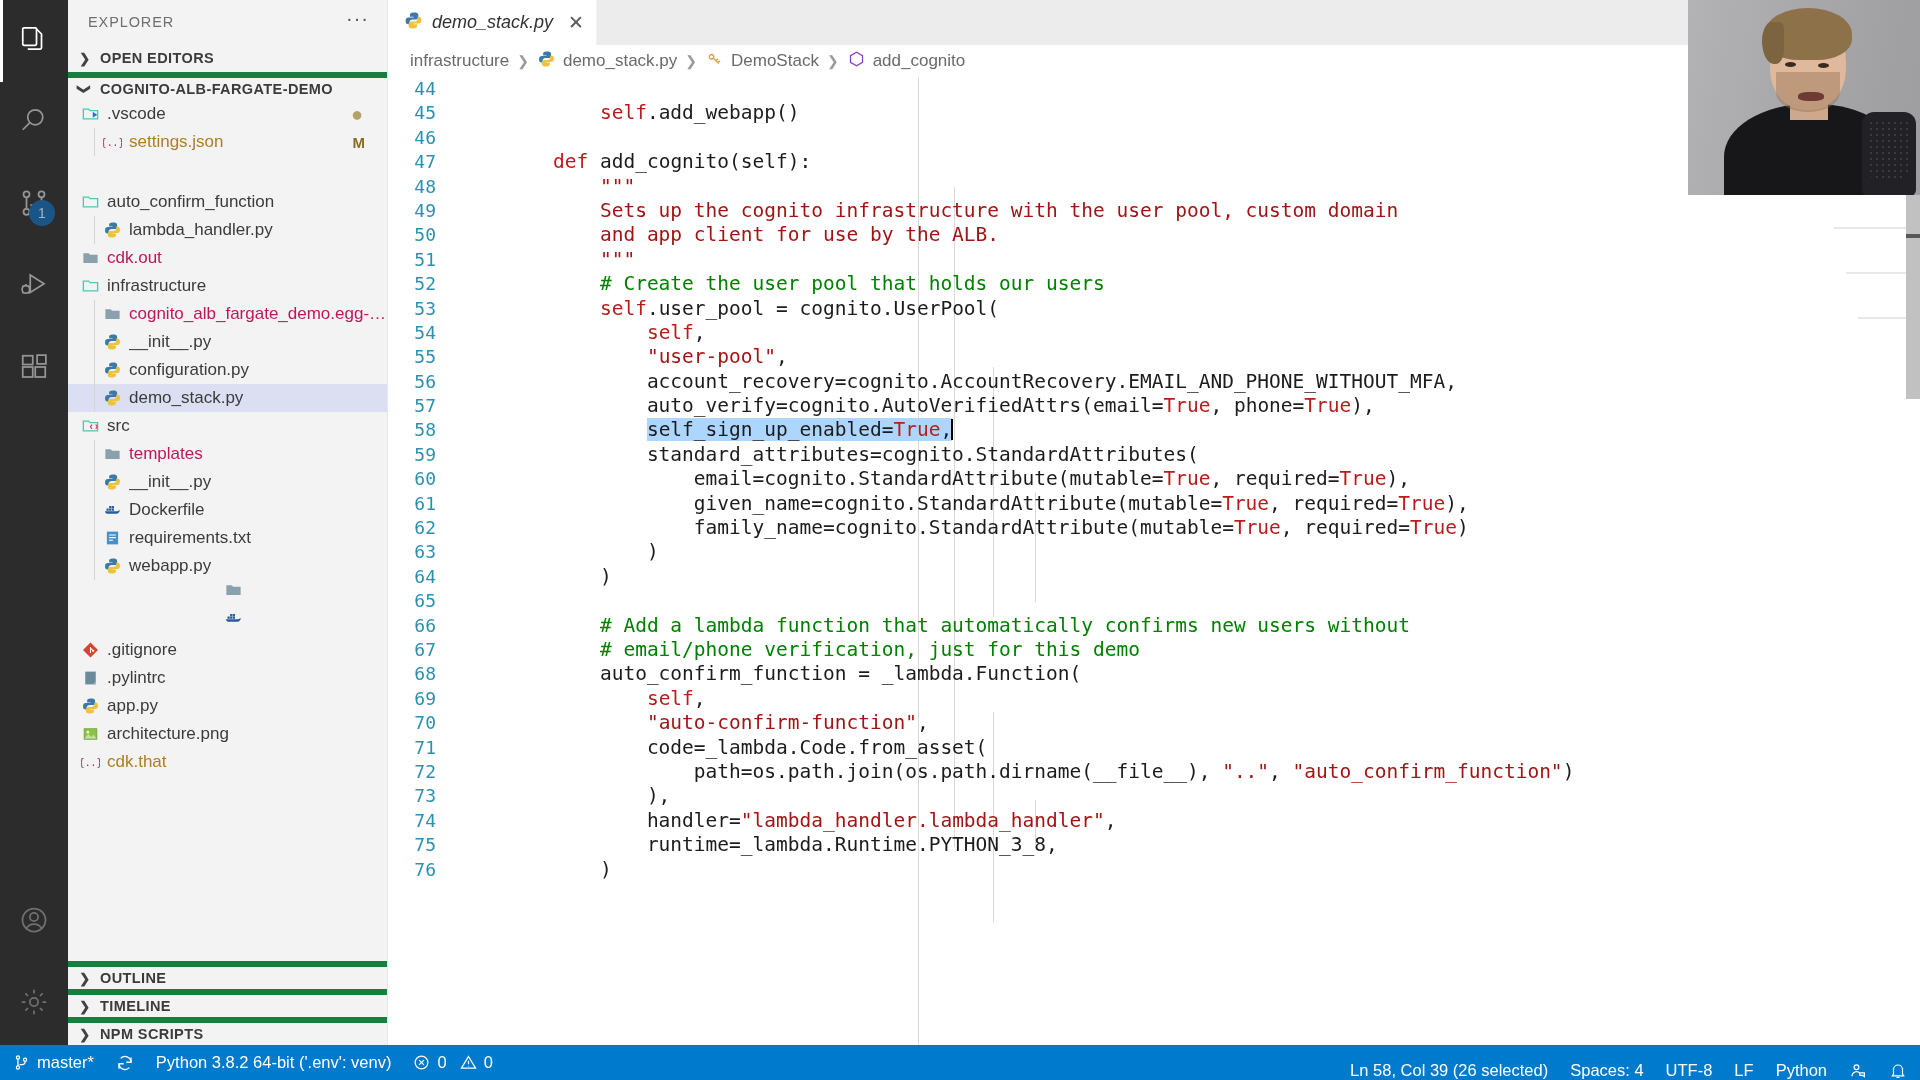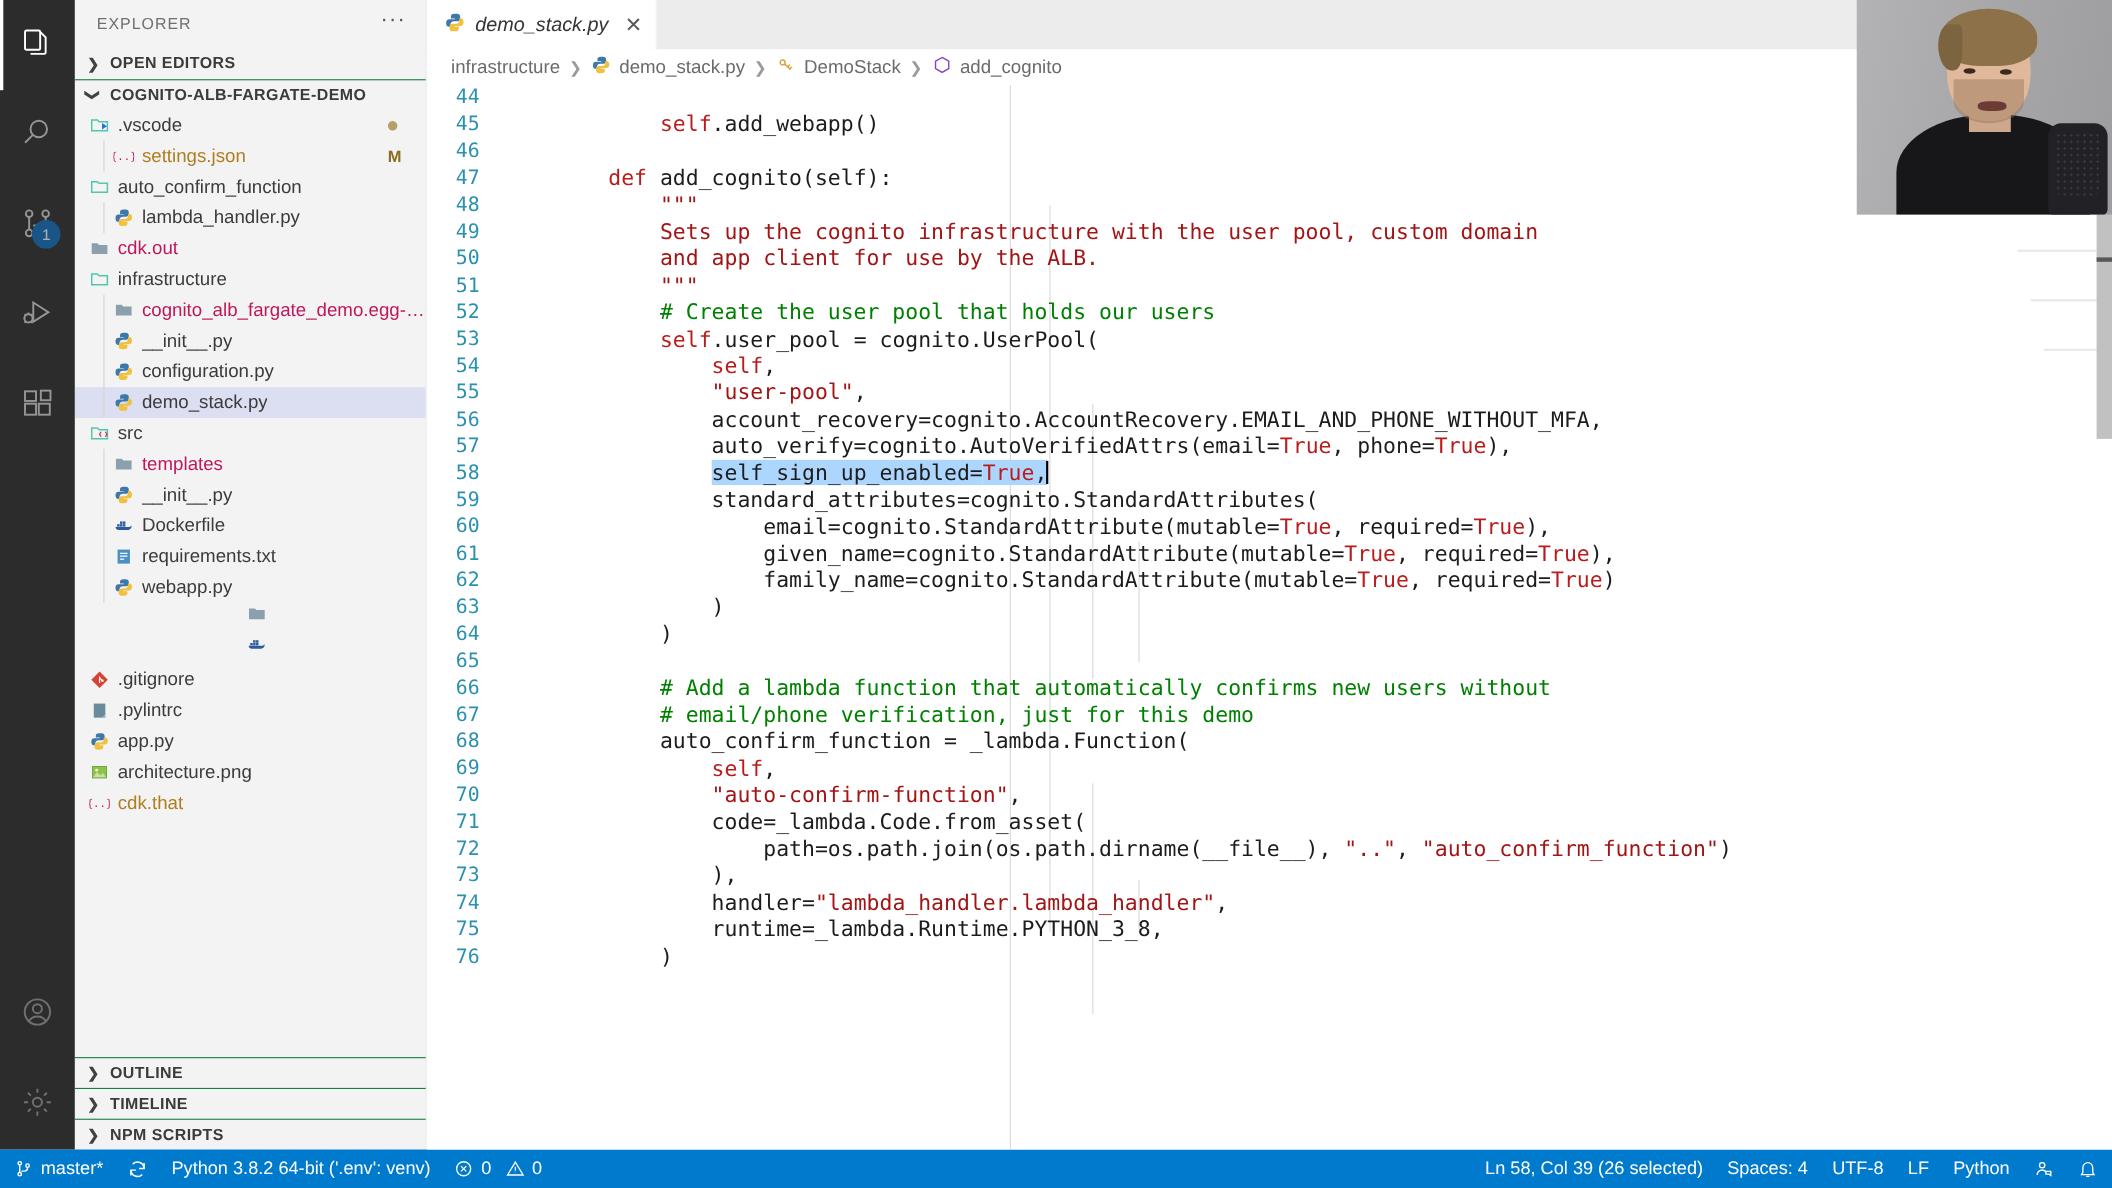"COGNITO-ALB-FARGATE-DEMO" .section-header { border-top: 1px solid #15803d -> 6px solid #15803d }
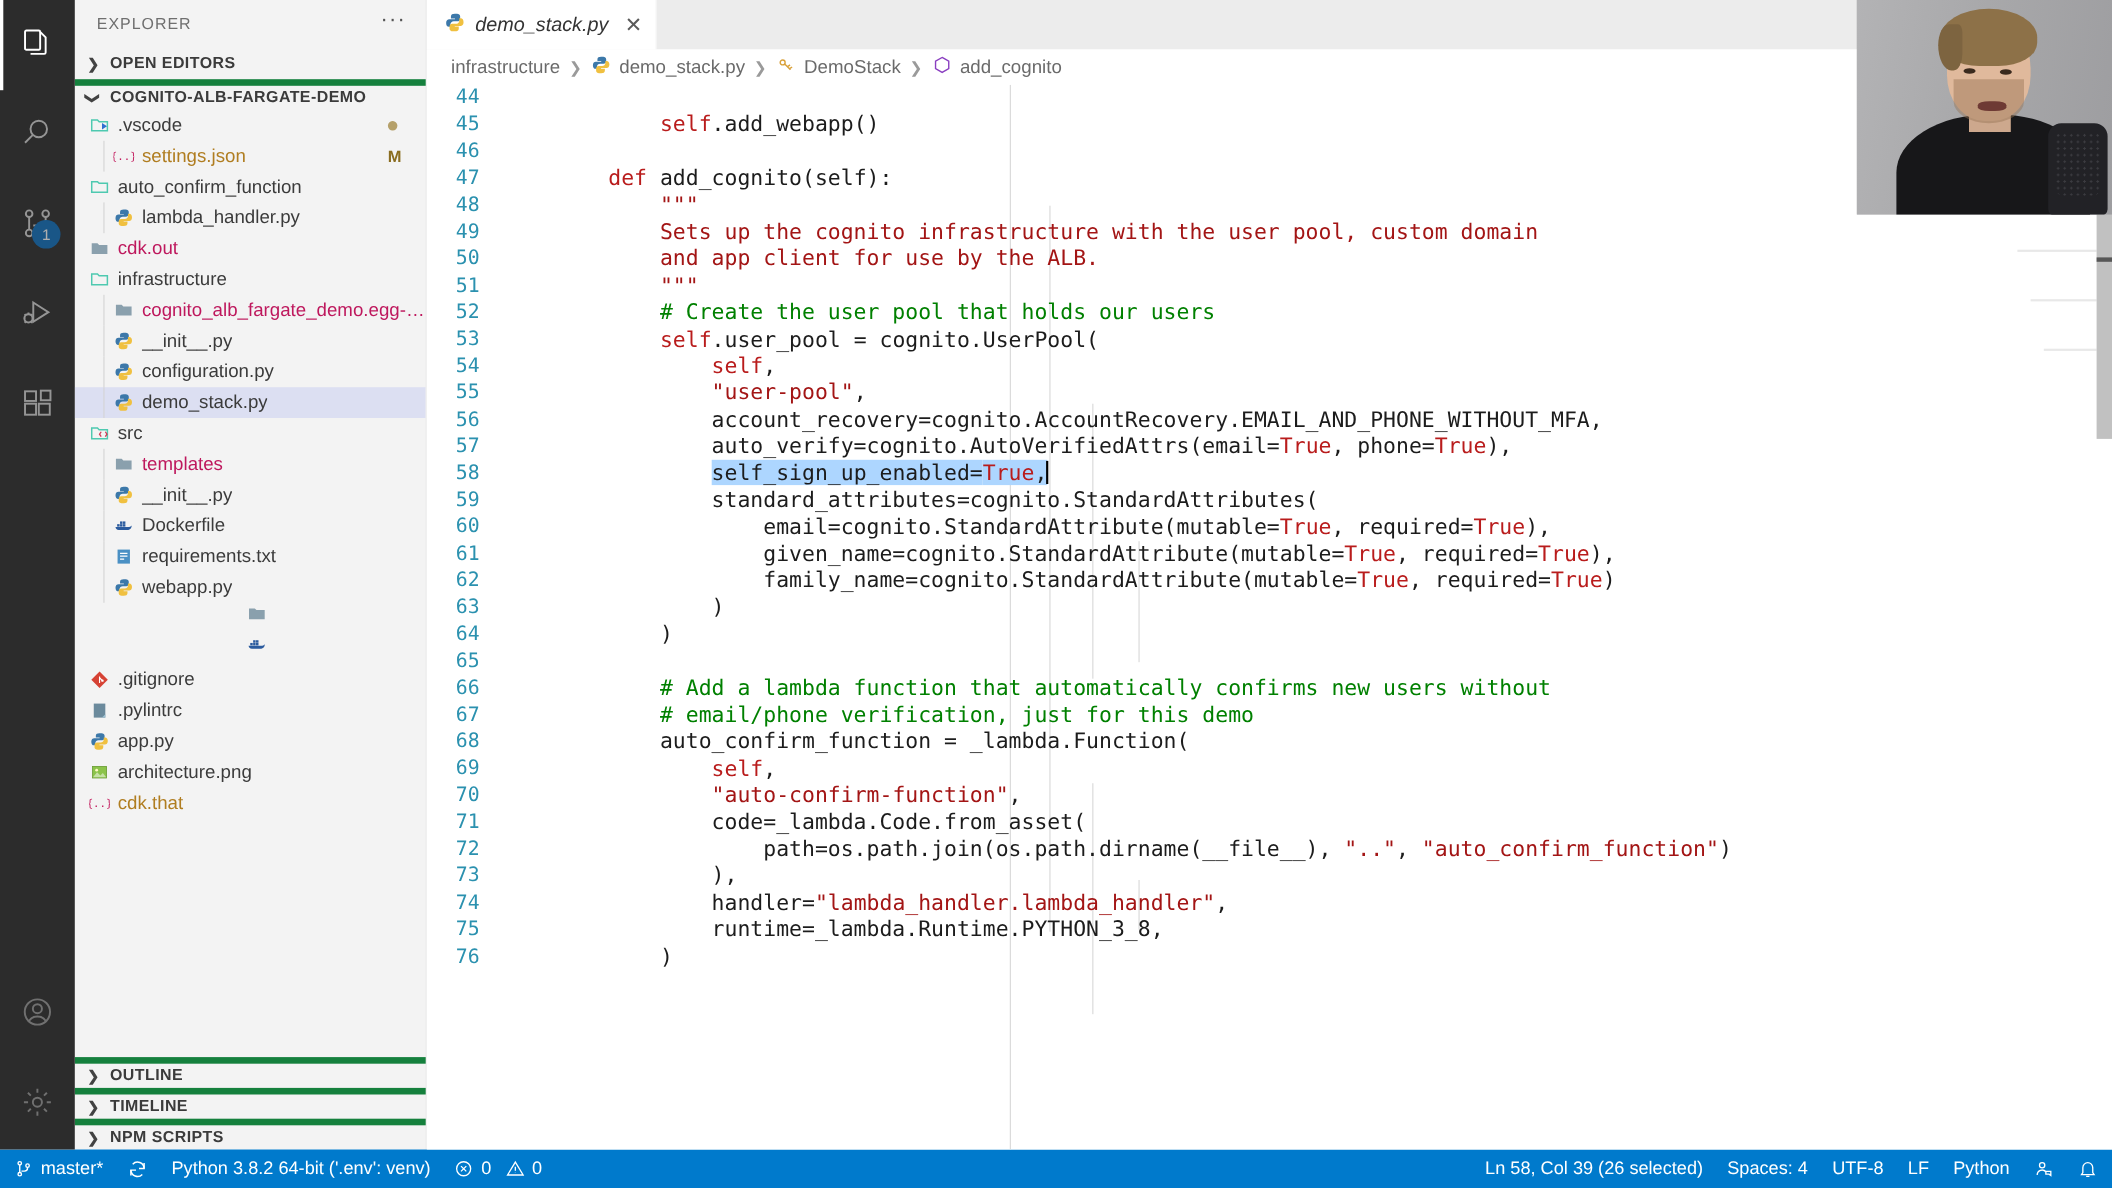"auto_confirm_function" div.row { margin-top: none -> 32px }
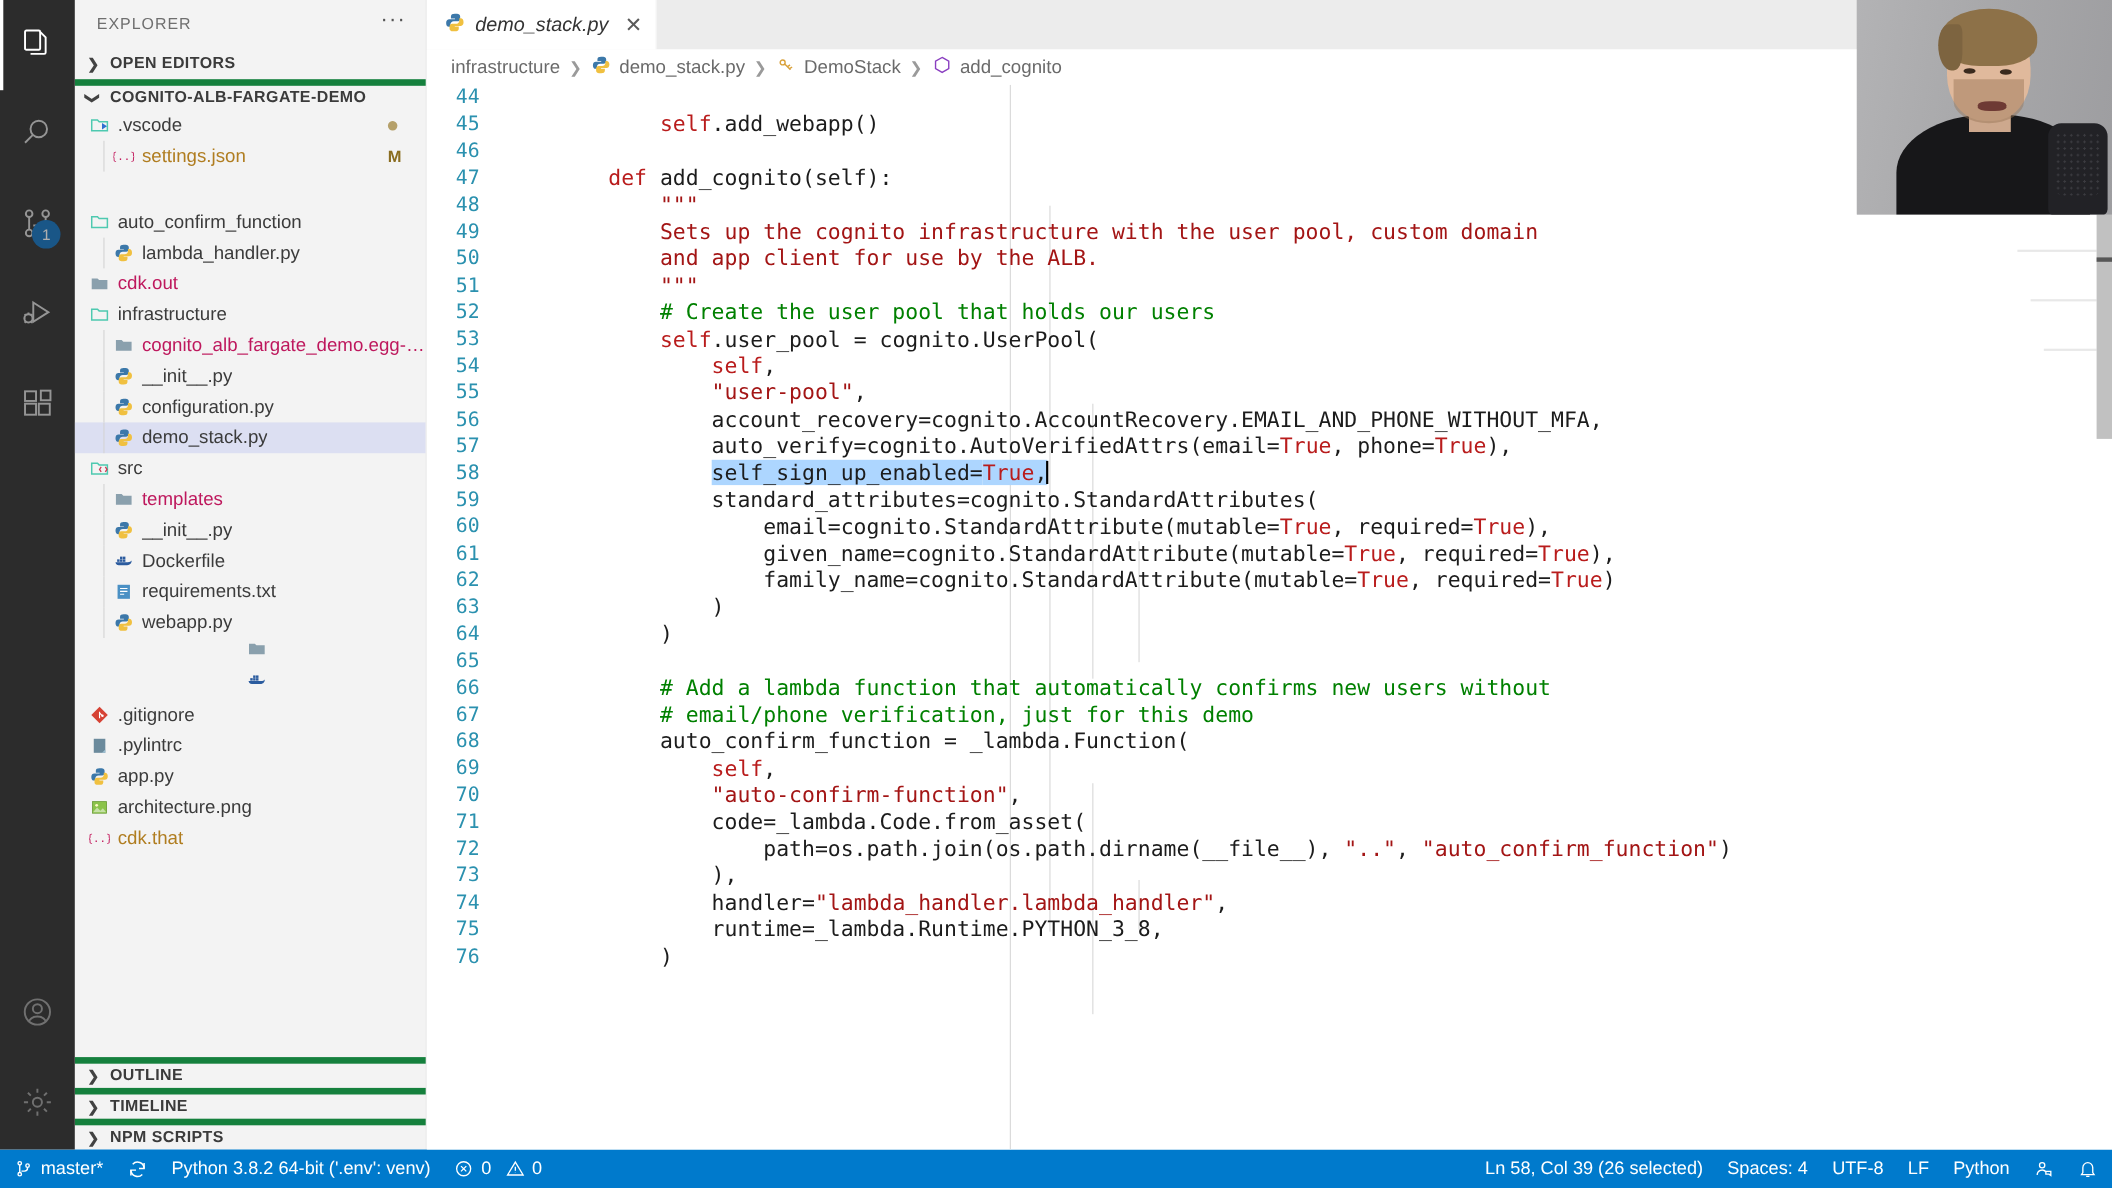"master*" .statusbar { align-items: center -> flex-end }
